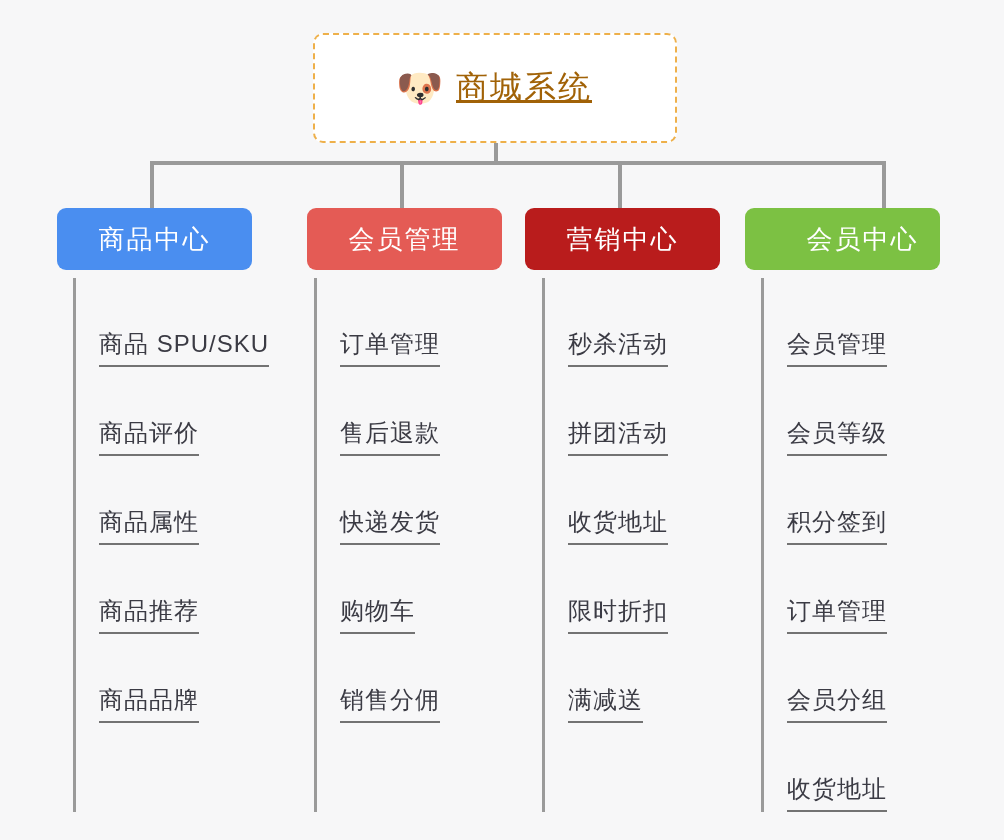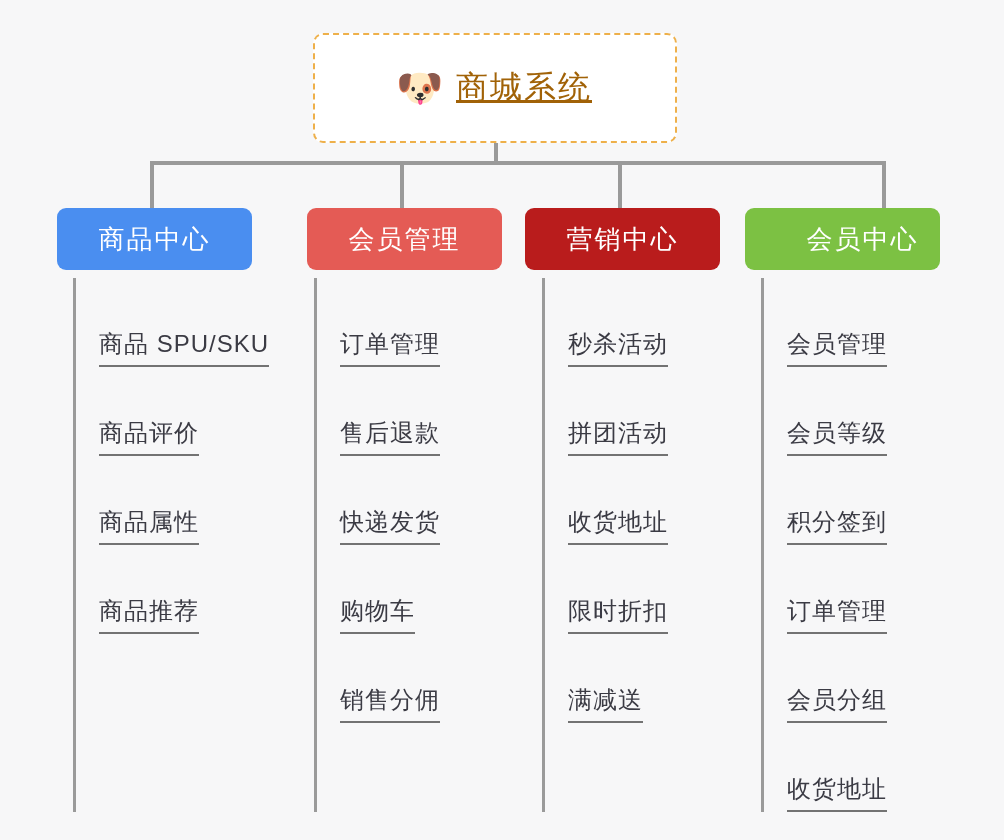"商品品牌" div.leaf-item { html: none -> <div> <span>商品品牌</span> </div> }
